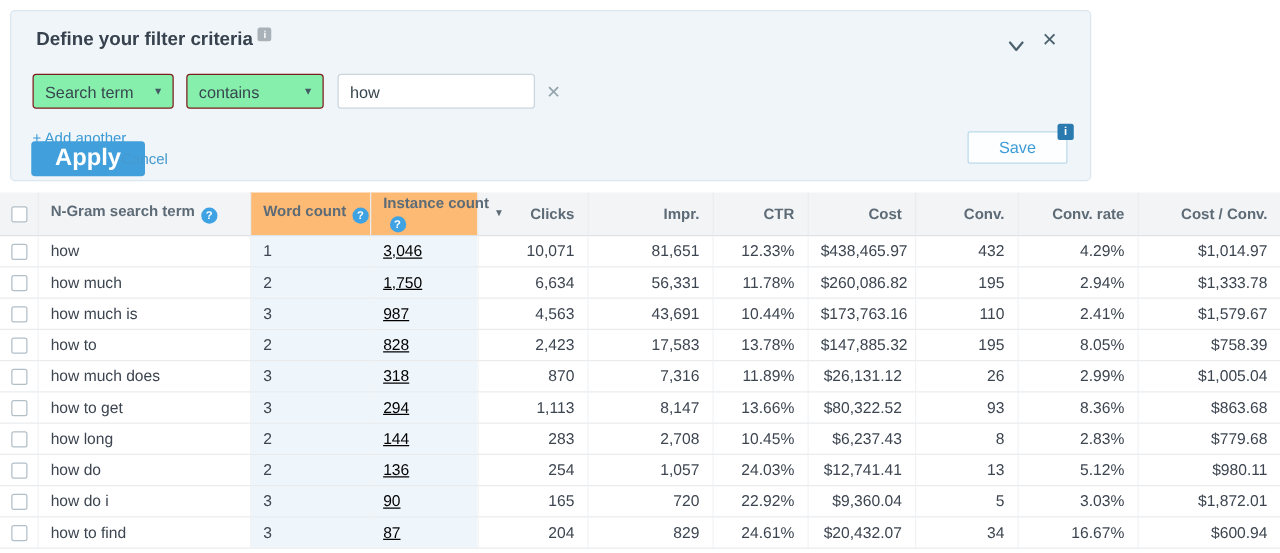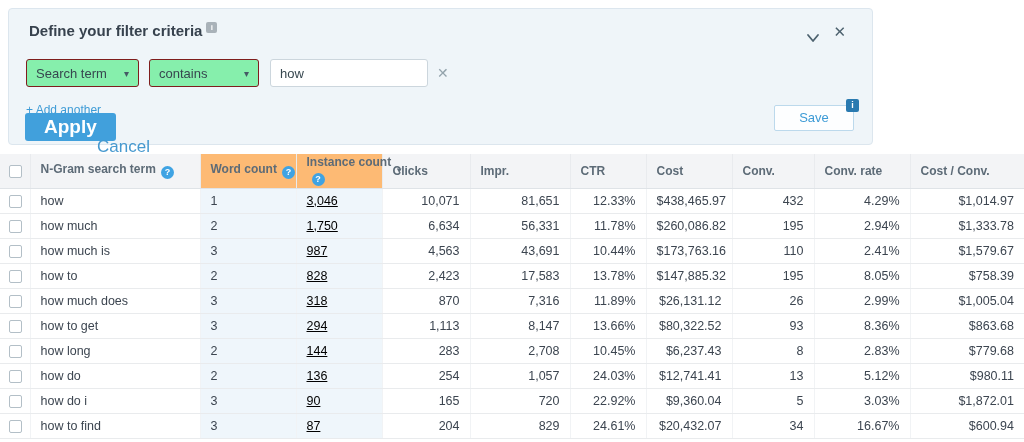"Cancel" .cancel-link { font-size: 17px -> 12px; top: 128px -> 111px }
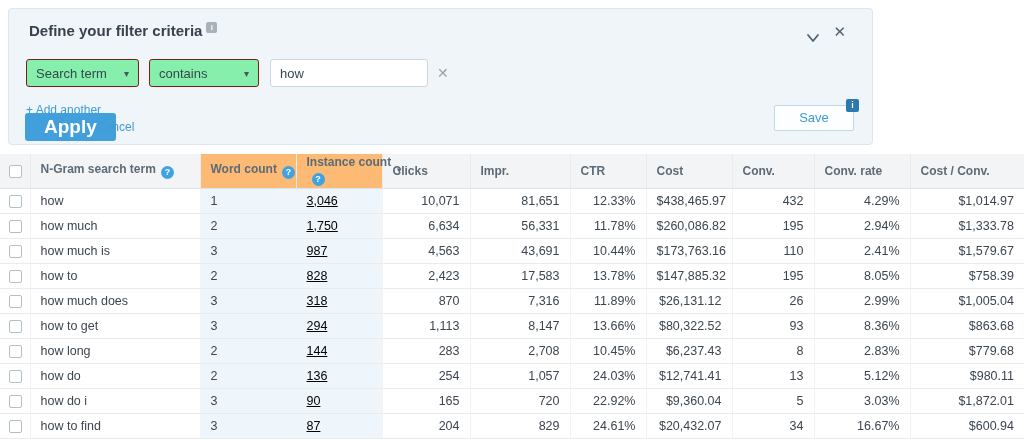"Clicks" thead th.r { text-align: left -> right }
